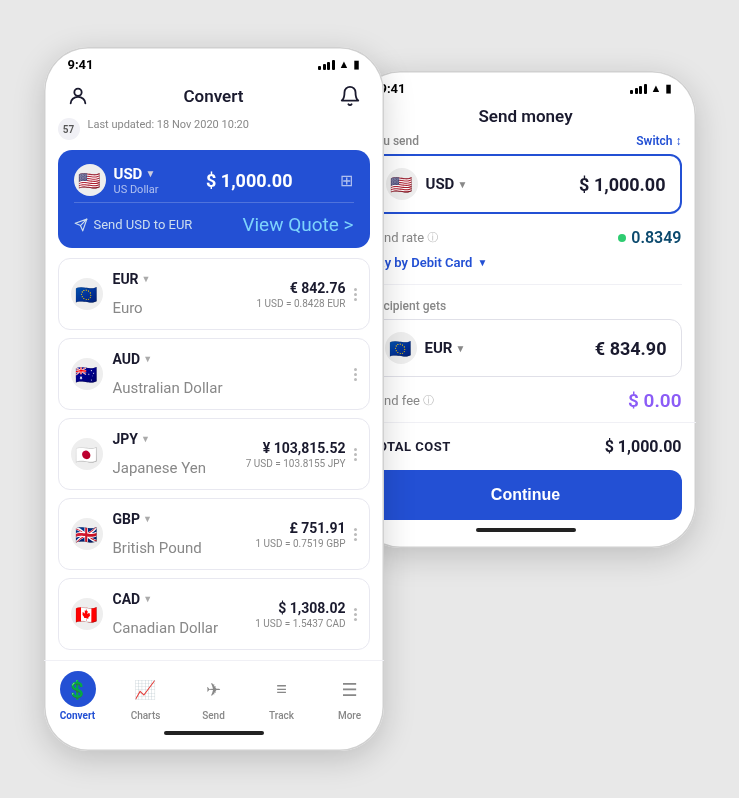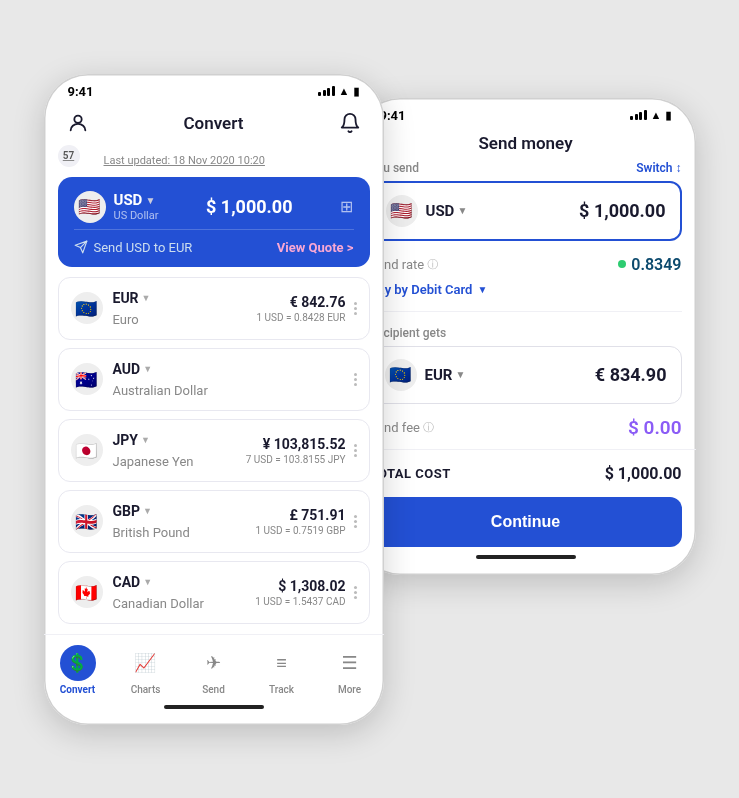"57" .last-updated { align-items: flex-end -> flex-start; gap: 24px -> 8px; text-decoration: underline -> none }
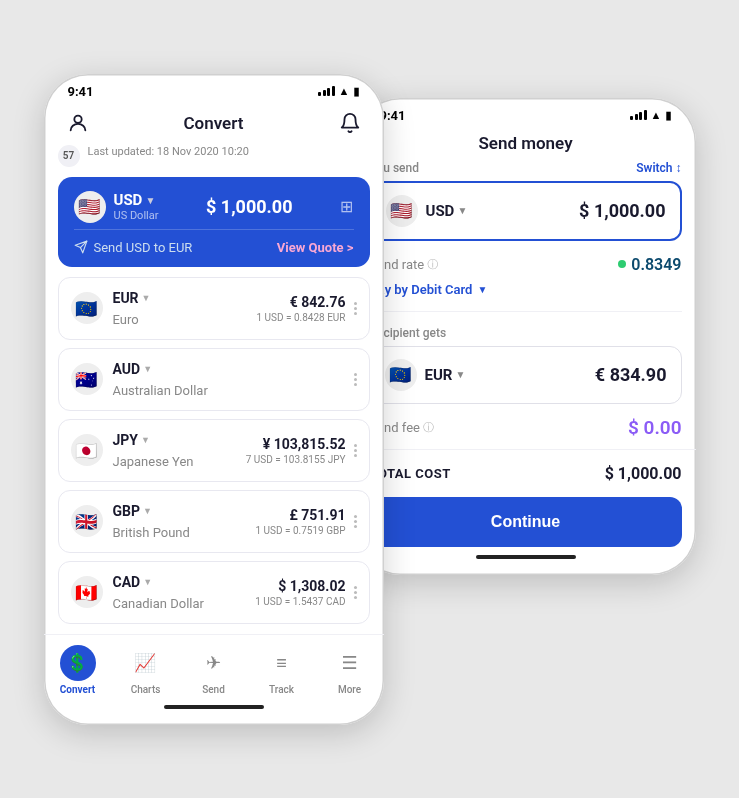"View Quote >" .view-quote { color: #f9a8d4 -> #7dd3fc; font-size: 13px -> 19px; font-weight: 700 -> 400 }
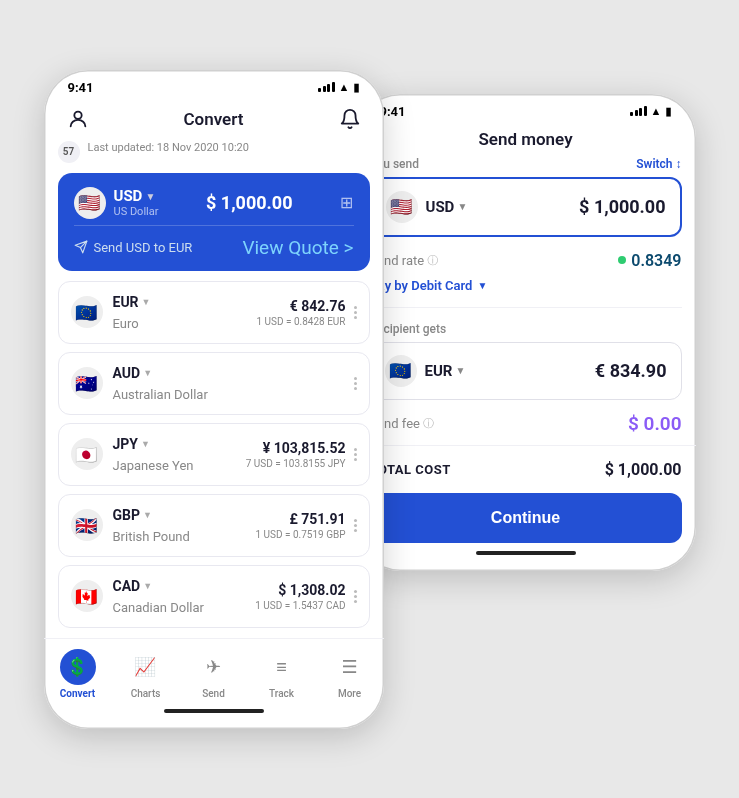"Euro" .cc-name { font-size: 13px -> 15px; margin-top: 6px -> 12px }
